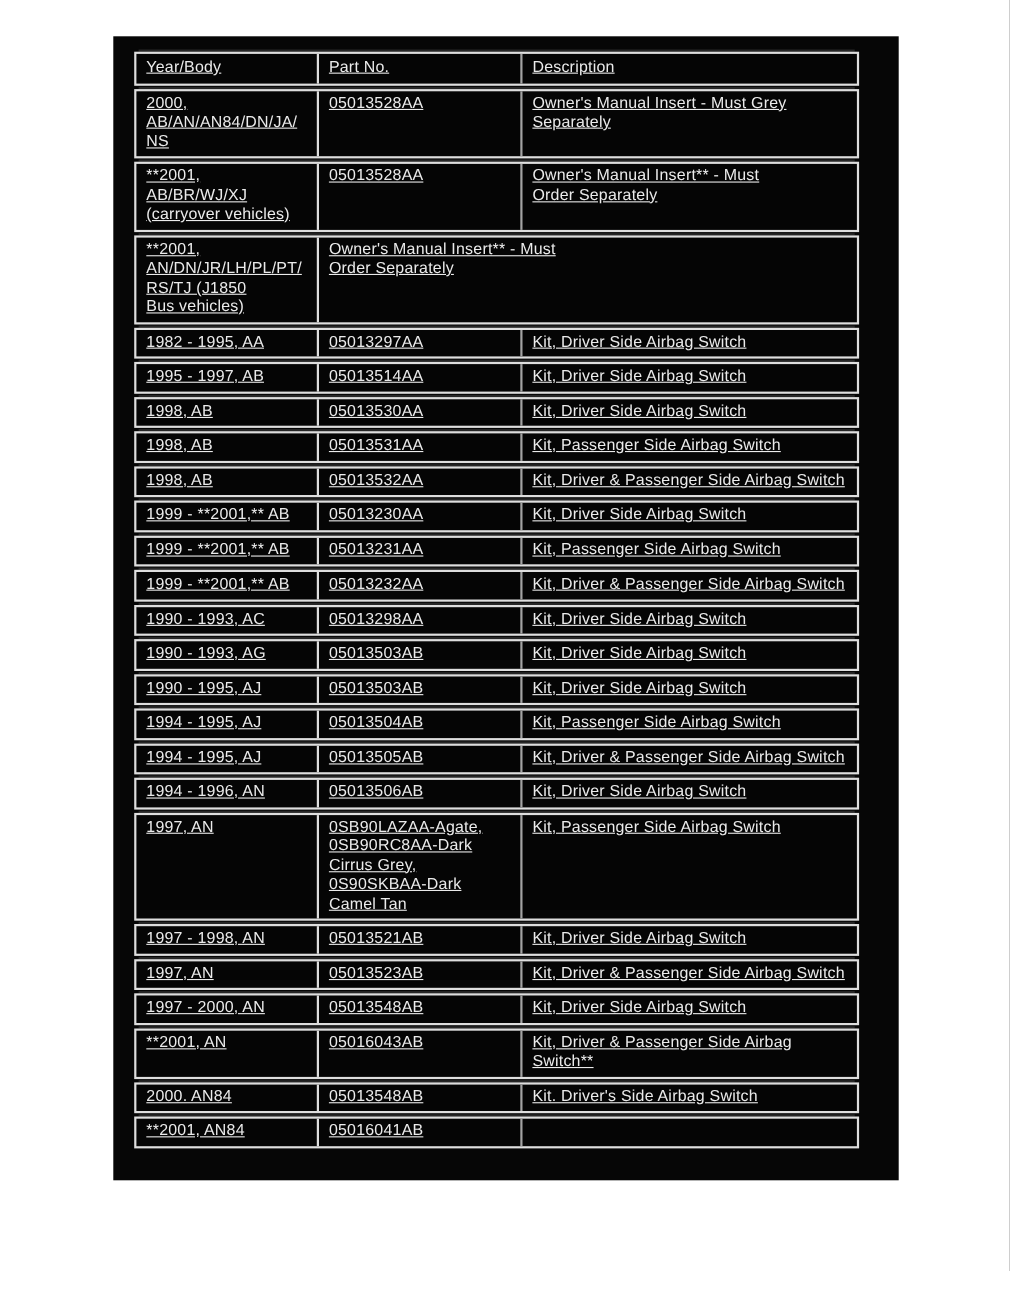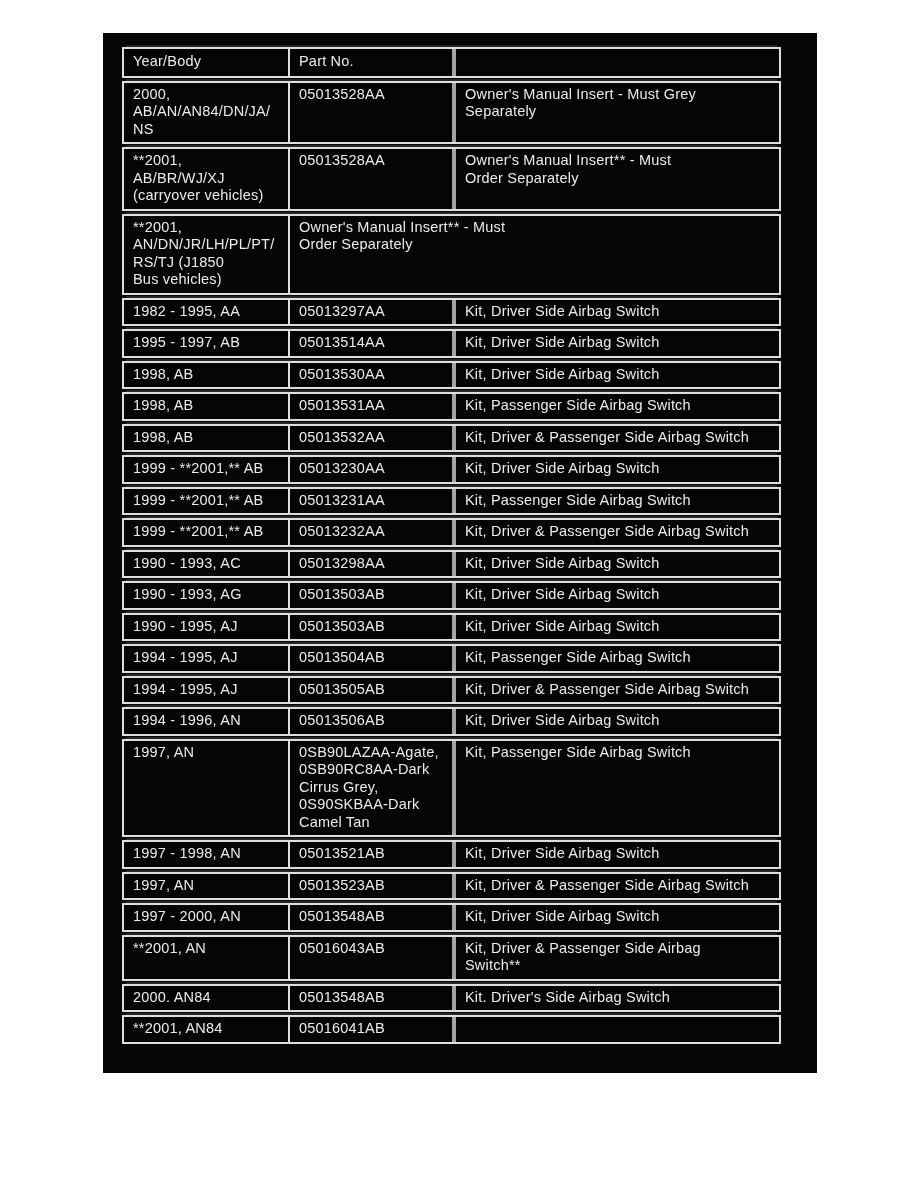"Year/Body" .trow { text-decoration: none -> underline }
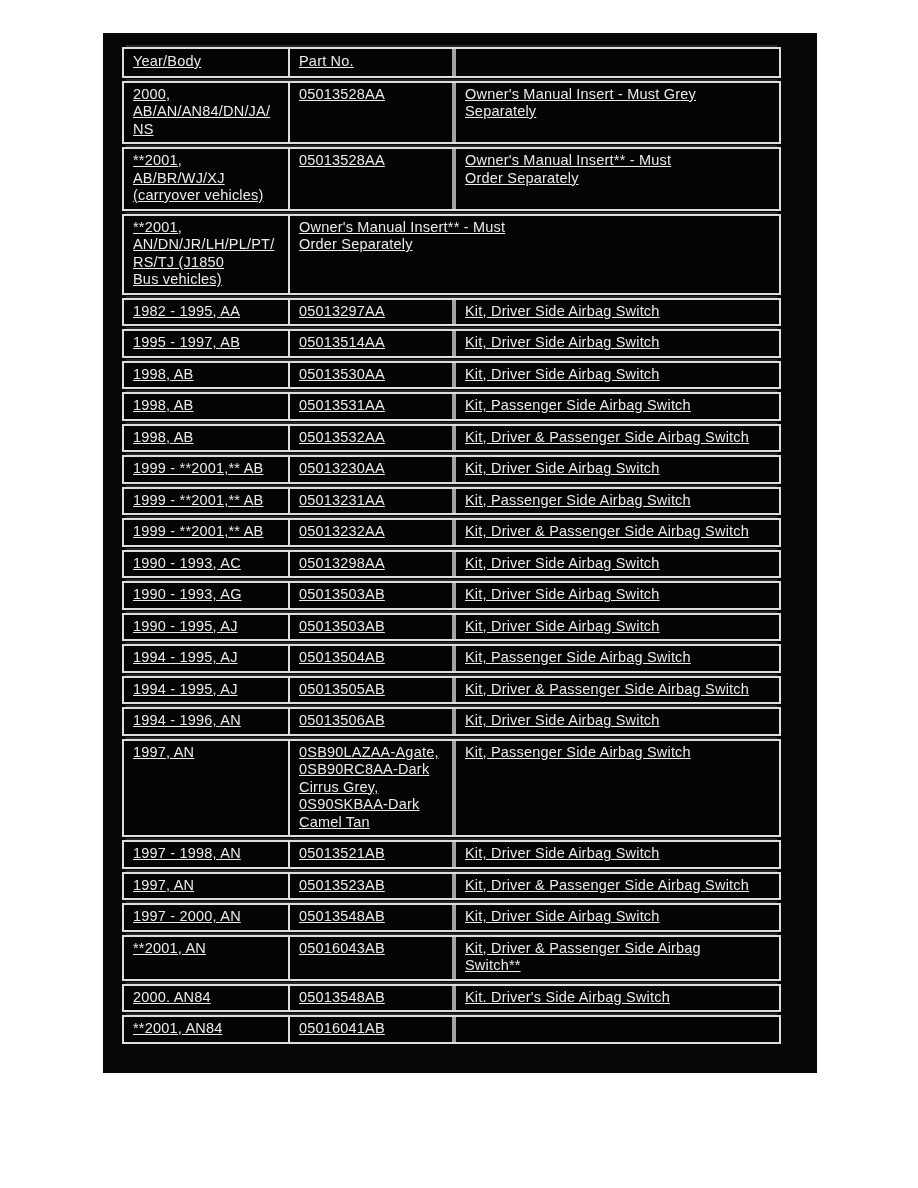"Part No." .c2 { border-right: 4px solid #a3a3a3 -> 2px solid #a3a3a3; width: 166px -> 185px }
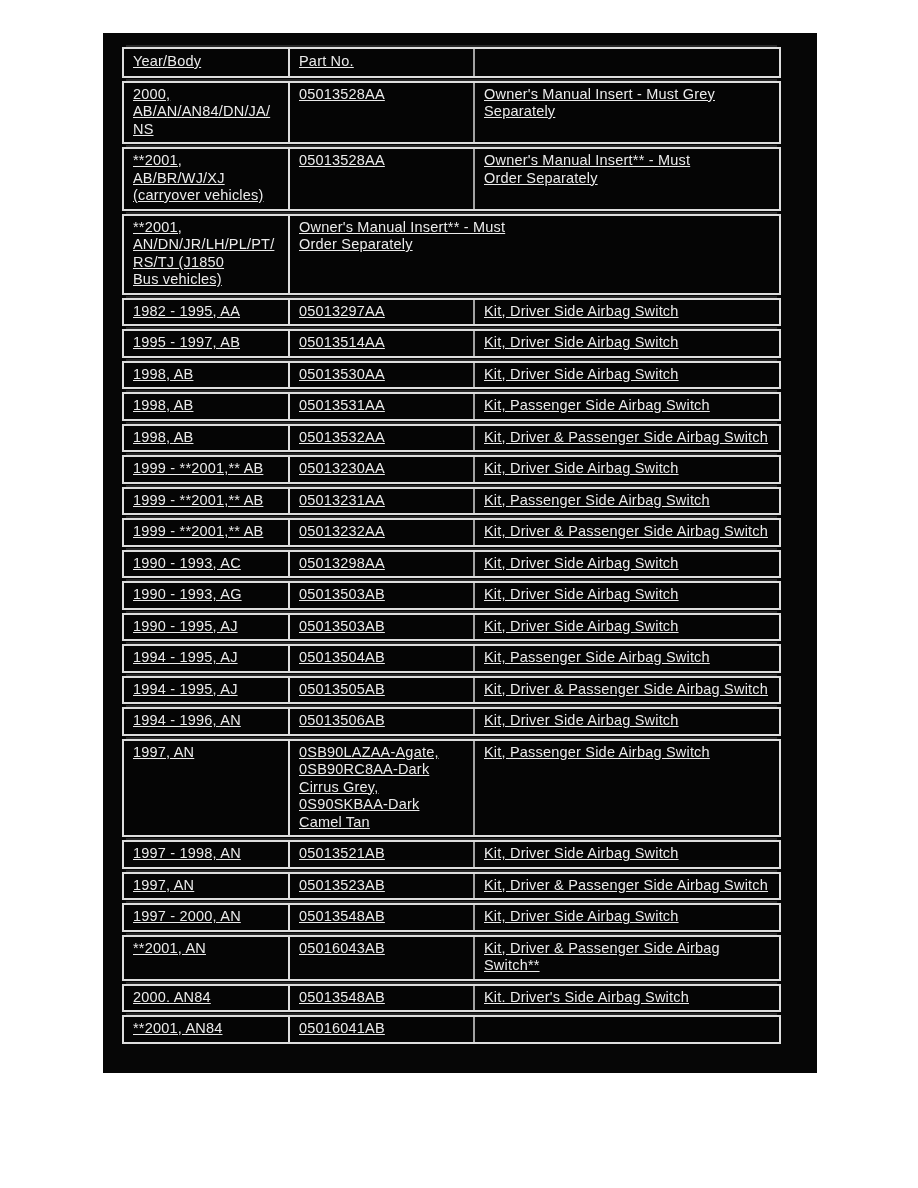"Description" div.cell { html: none -> <div>Description</div> }
